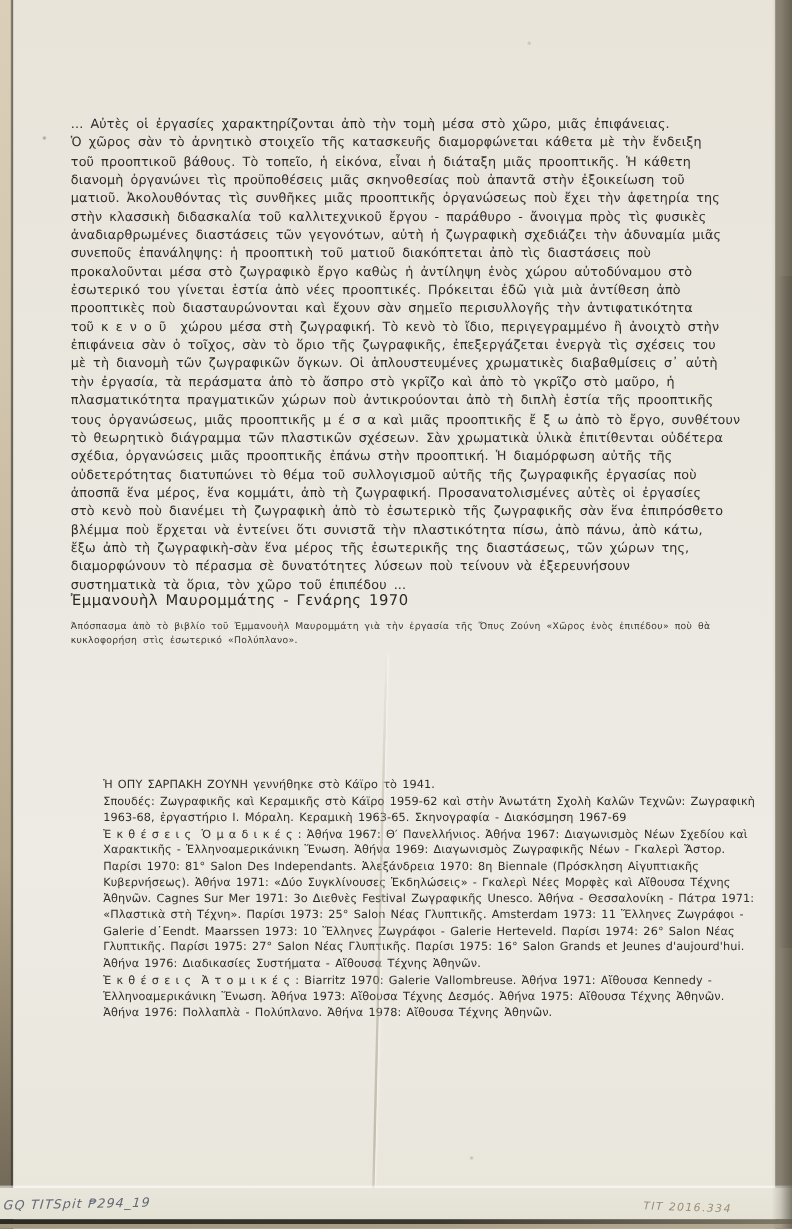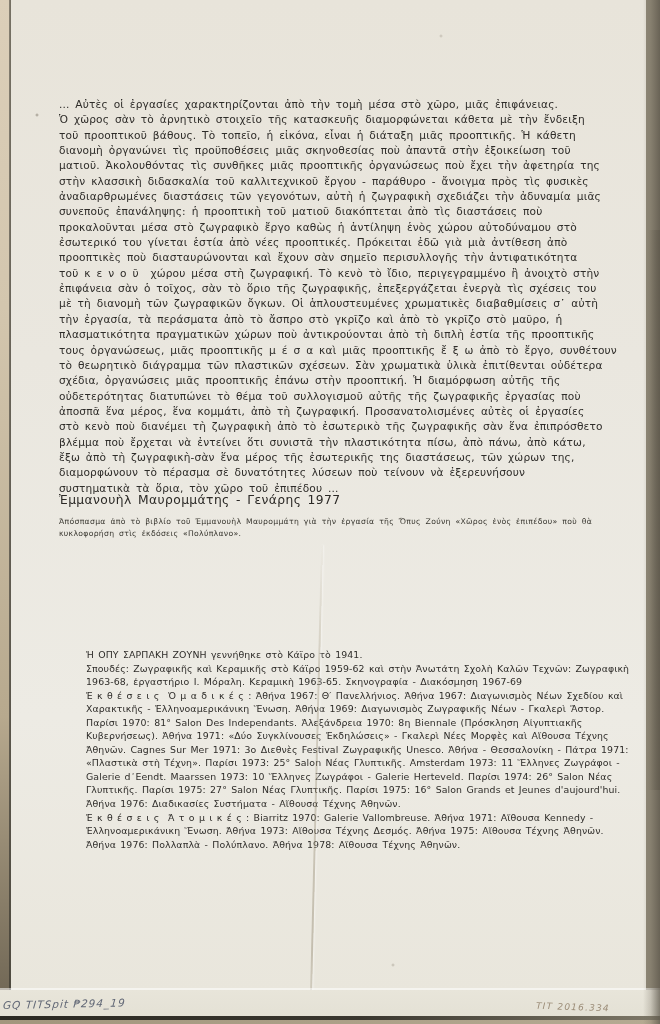"Ἐμμανουὴλ Μαυρομμάτης - Γενάρης 1977" div.essay-author { text: 1977 -> 1970 }
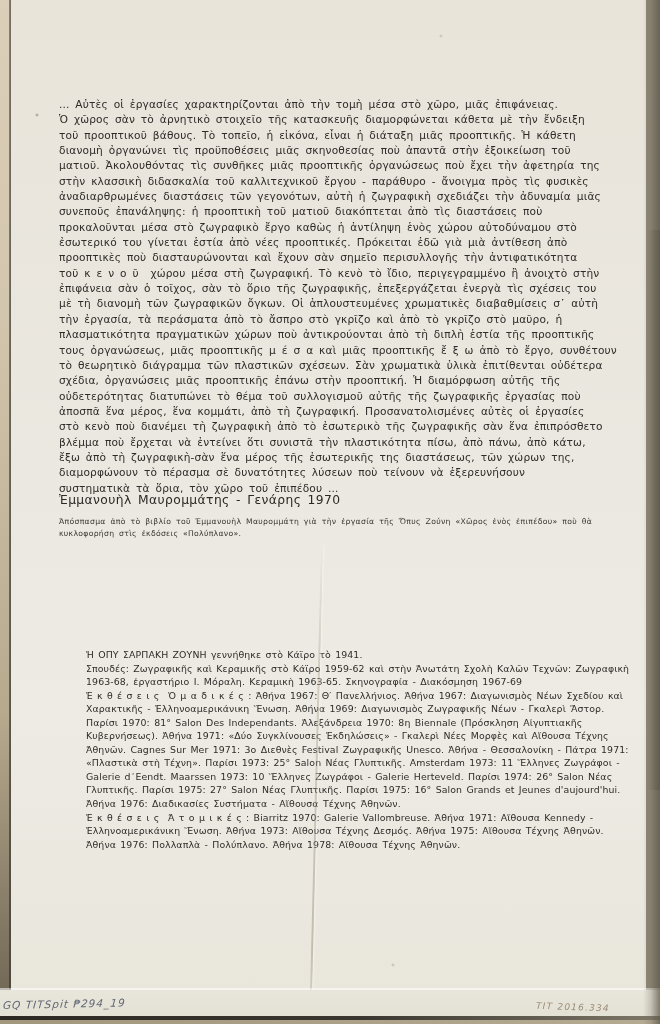"Ἀπόσπασμα ἀπὸ τὸ βιβλίο τοῦ" div.essay-footnote { text: ἐκδόσεις -> ἐσωτερικό }
